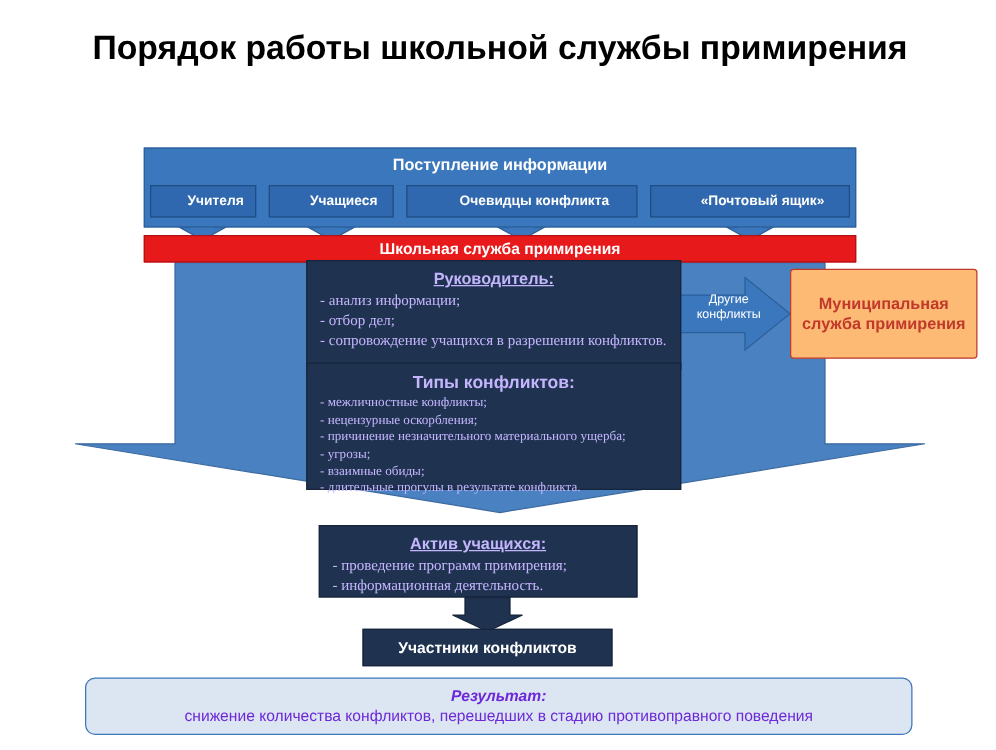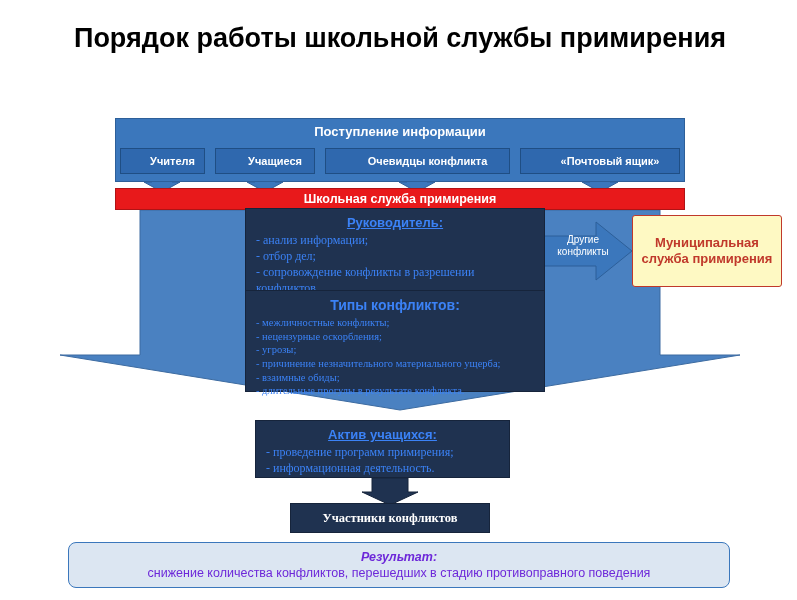"Руководитель:" .dark-card { color: #3b82f6 -> #c4b5fd }
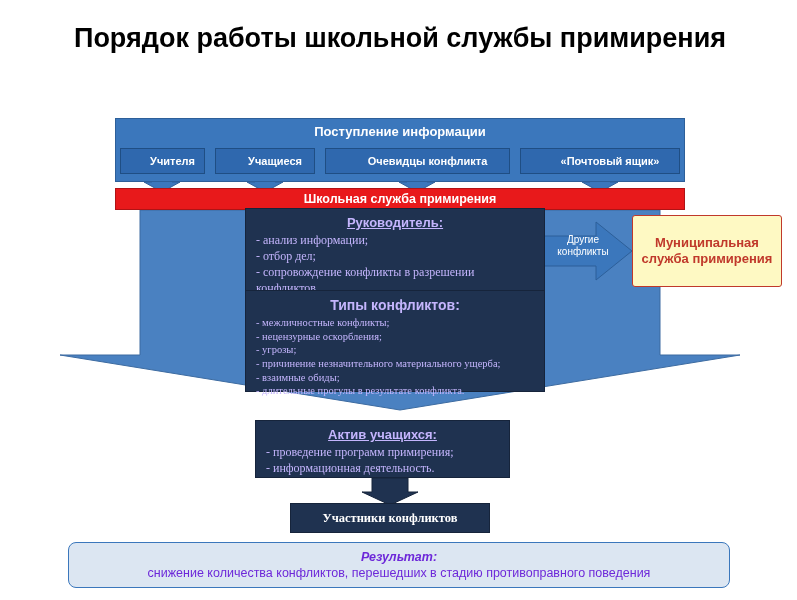"Муниципальная служба примирения" .muni { background: #fef9c3 -> #fdba74 }
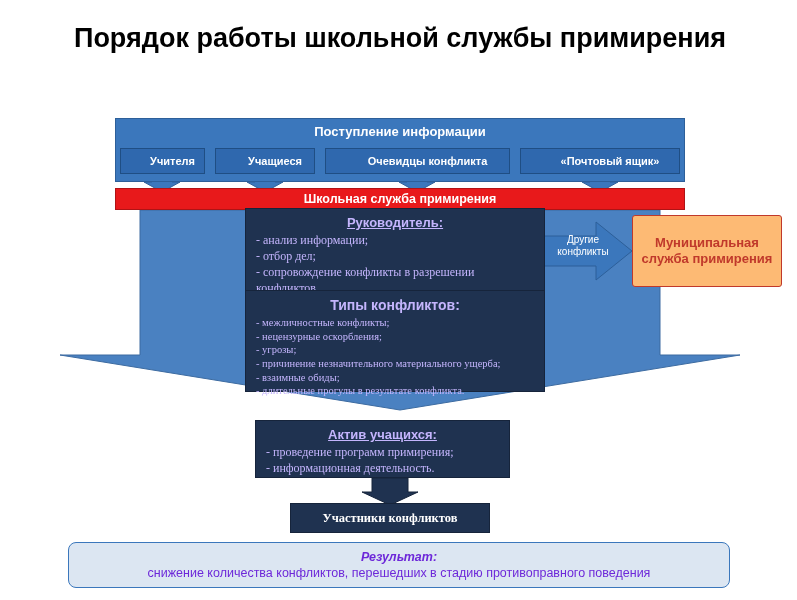"- сопровождение конфликты в разрешении" div.card-line { text: конфликты -> учащихся }
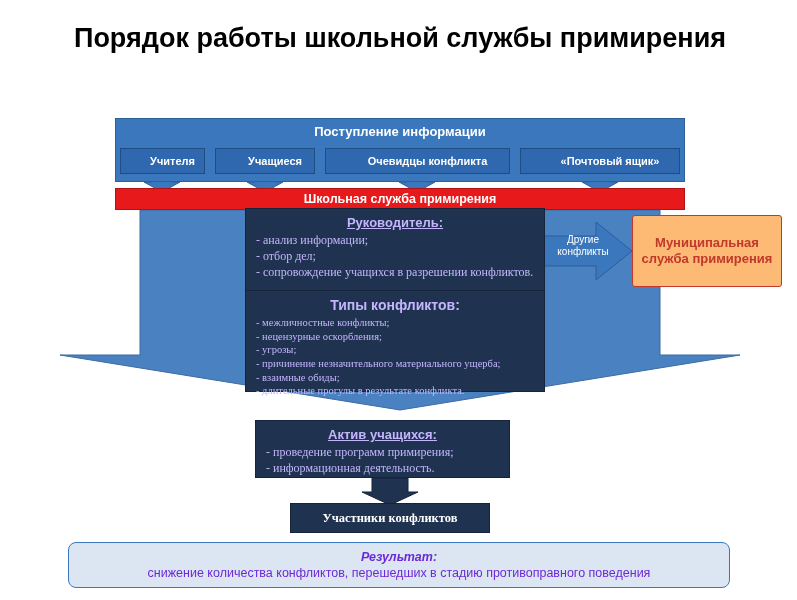"- угрозы;" div.card-line { order: before "- причинение незначительного" -> after "- причинение незначительного" }
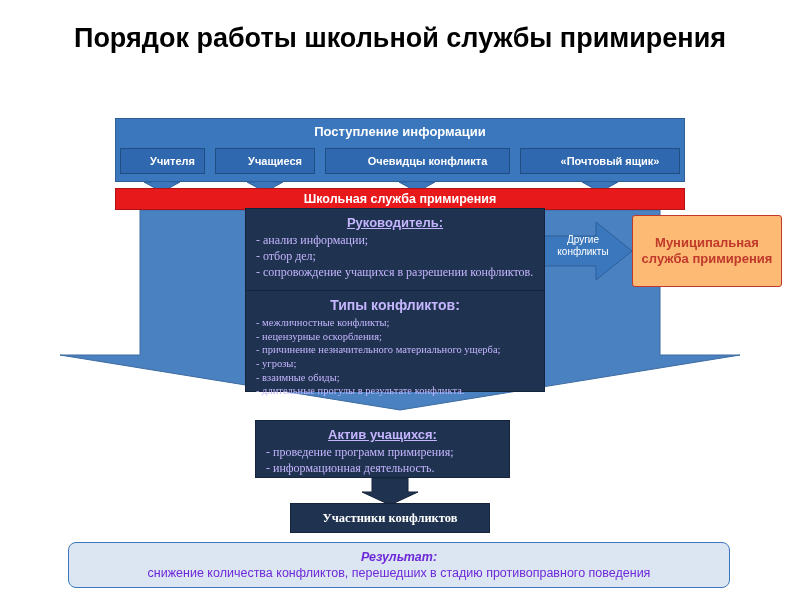"Участники конфликтов" .participants { font-family: Liberation Serif, serif -> none }
